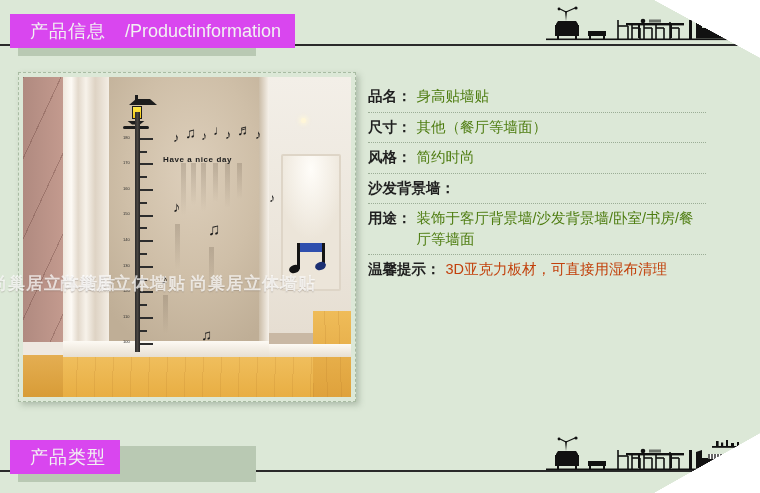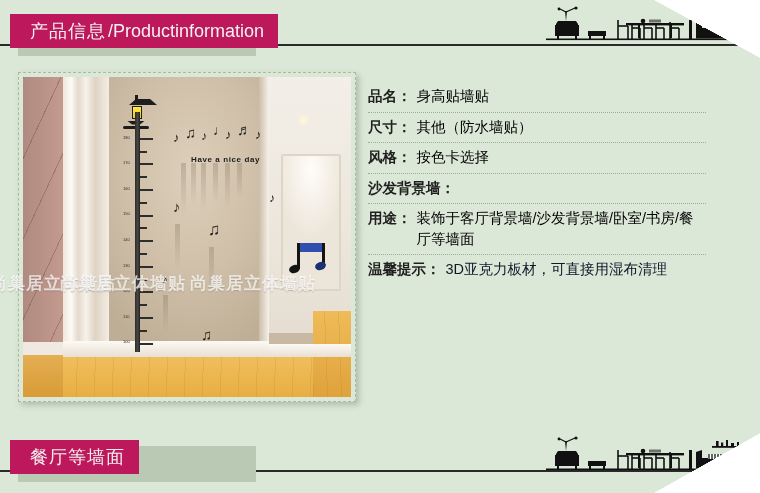"产品信息" .head-box { background: #be185d -> #d946ef }
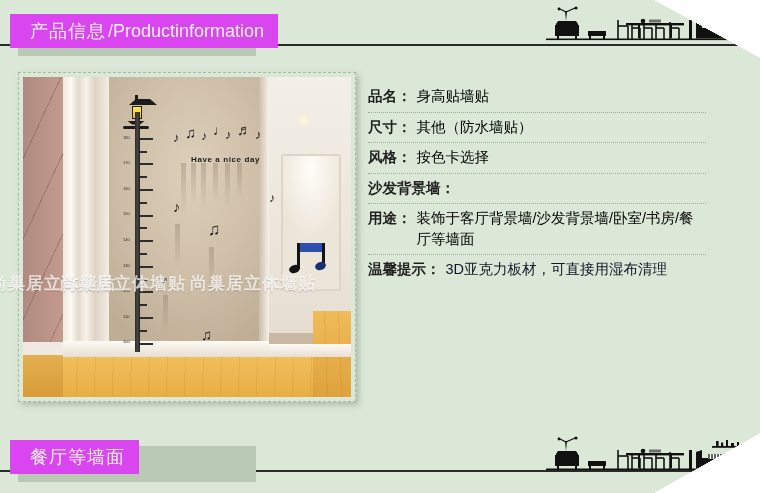"/Productinformation" .head-en { margin-left: 2px -> 19px }
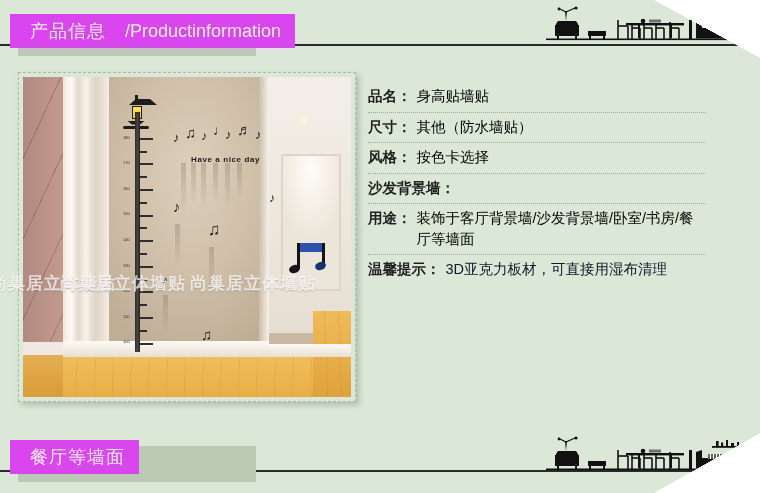"身高贴墙贴" .spec-value { color: #000000 -> #4d7c0f }
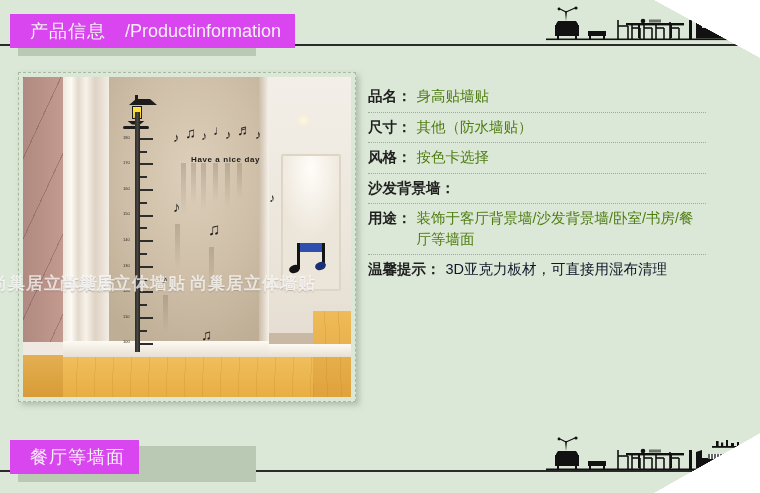"其他（防水墙贴）" span.spec-value { text: 防水墙贴 -> 餐厅等墙面 }
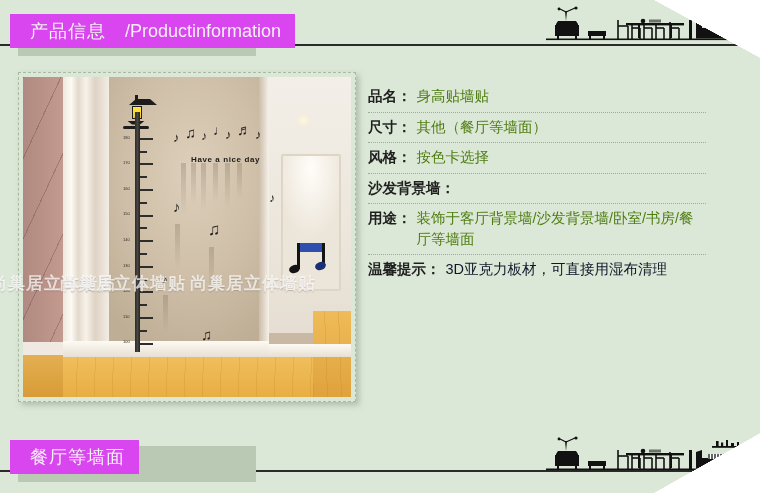"Have a nice day" .have-text { left: 168px -> 140px }
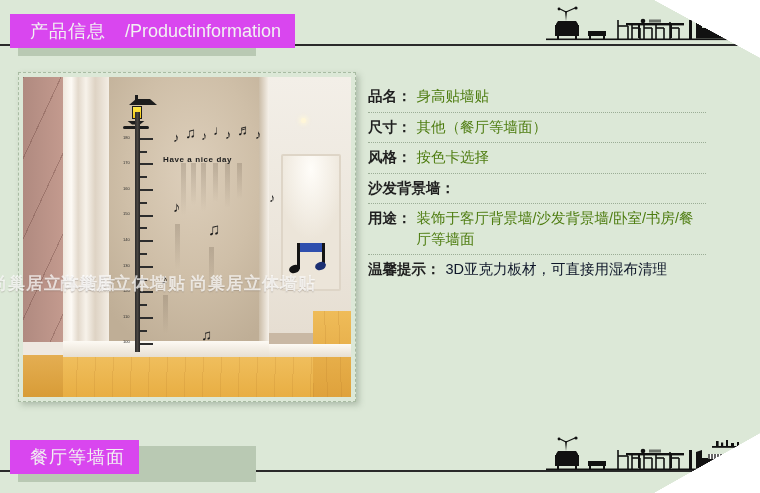"按色卡选择" span.spec-value { text: 按色卡选择 -> 简约时尚 }
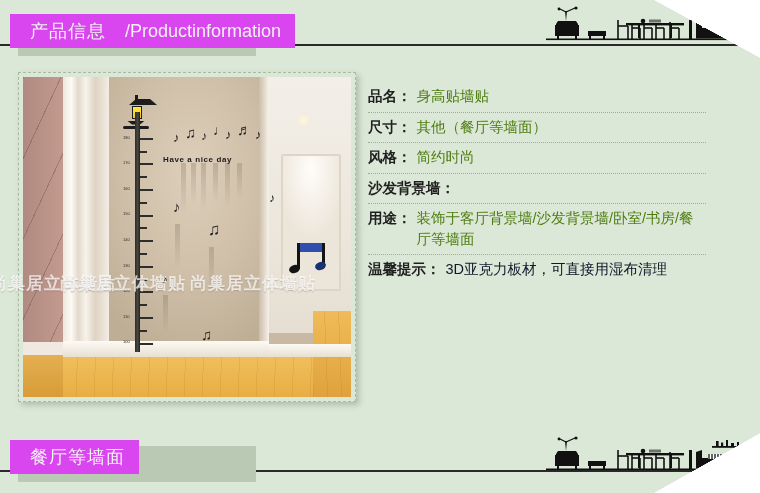"3D亚克力板材，可直接用湿布清理" .spec-row.tip .spec-value { color: #0f172a -> #c2410c }
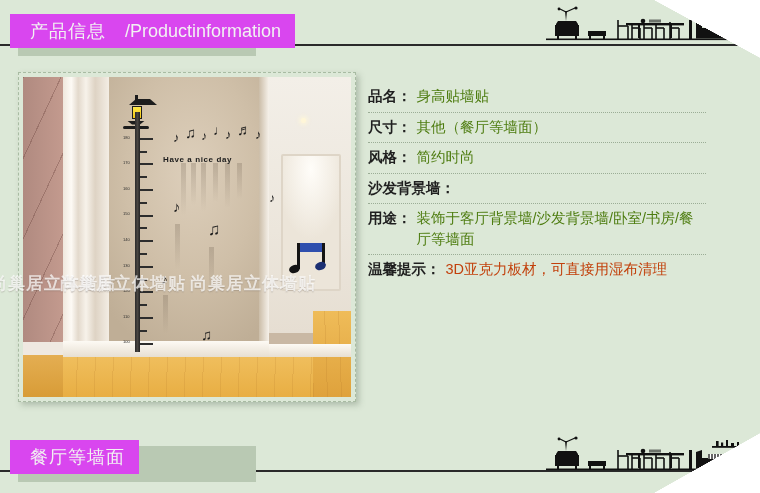"餐厅等墙面" span.head-cn { text: 餐厅等墙面 -> 产品类型 }
